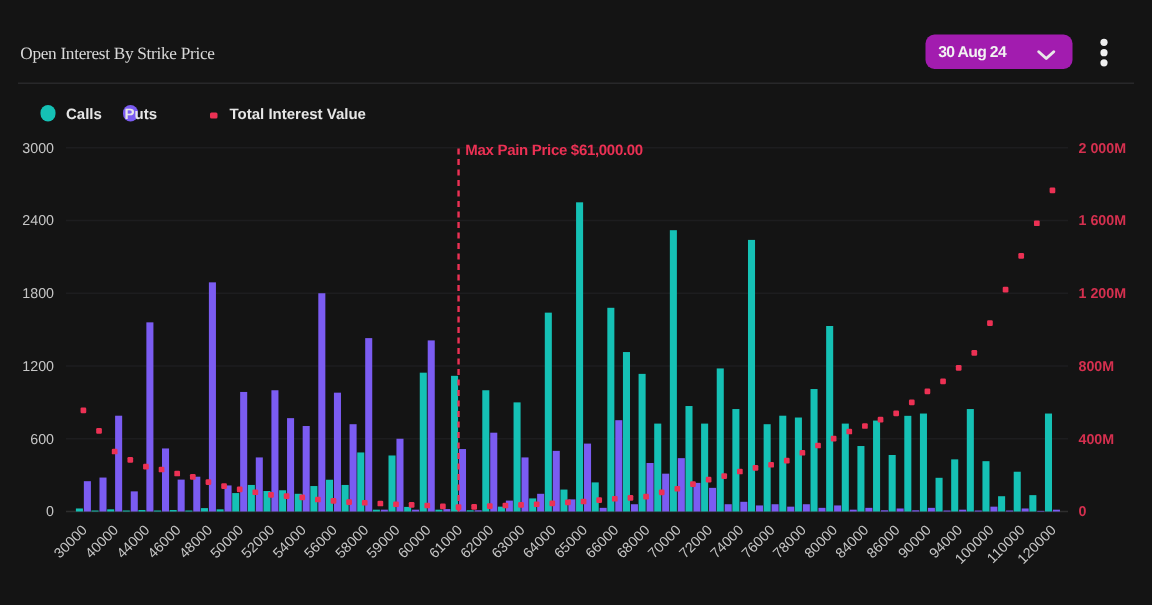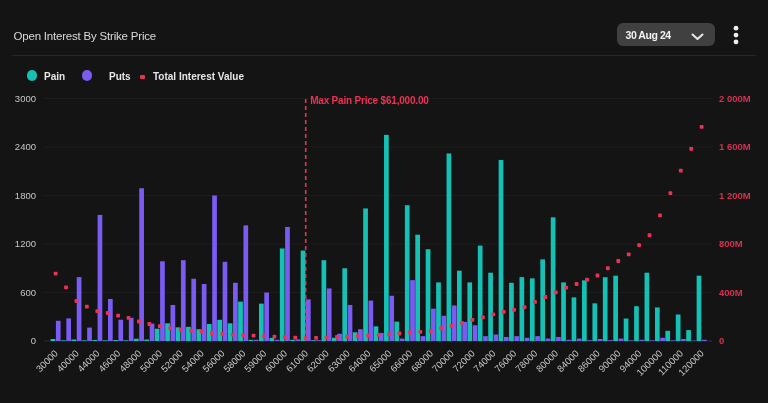"Open Interest By Strike Price" .title { font-family: none -> Liberation Serif, serif }
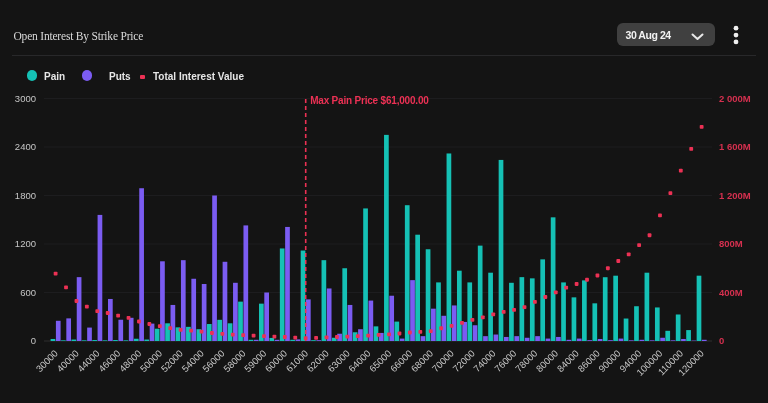"30 Aug 24" .dd { background: #404040 -> #a21caf }
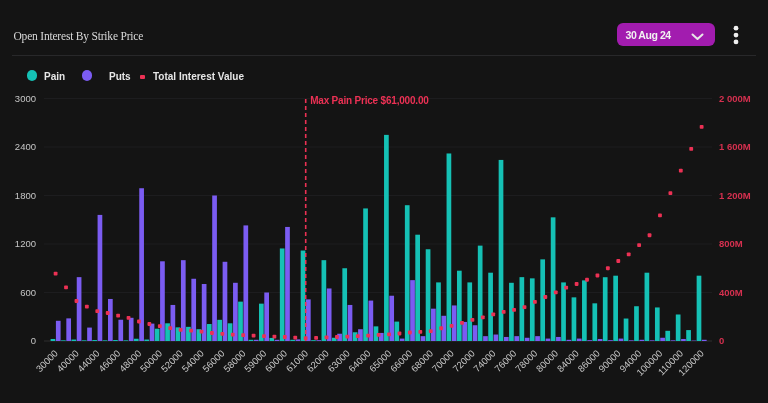"Pain" div.ltxt { text: Pain -> Calls }
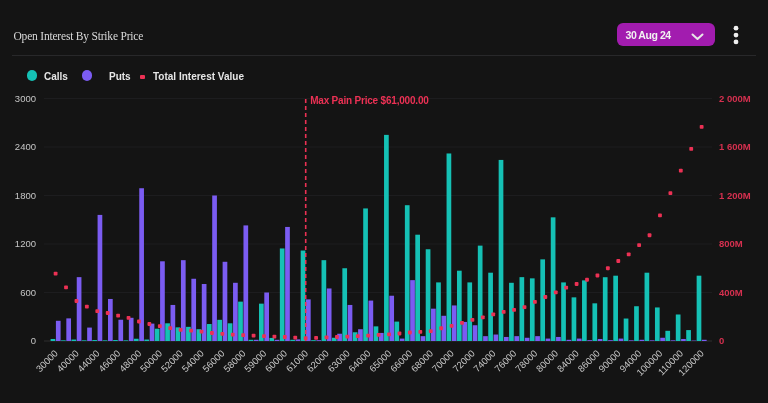"Puts" div.ltxt { left: 109px -> 83px }
